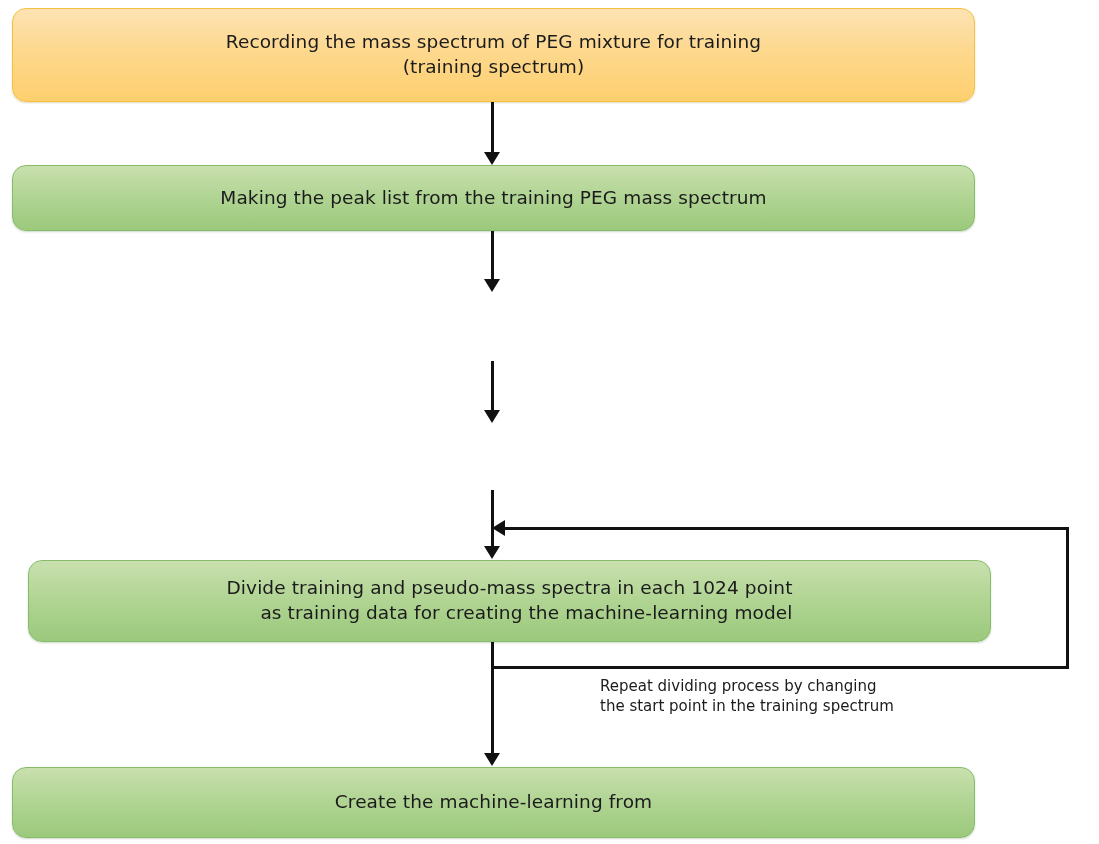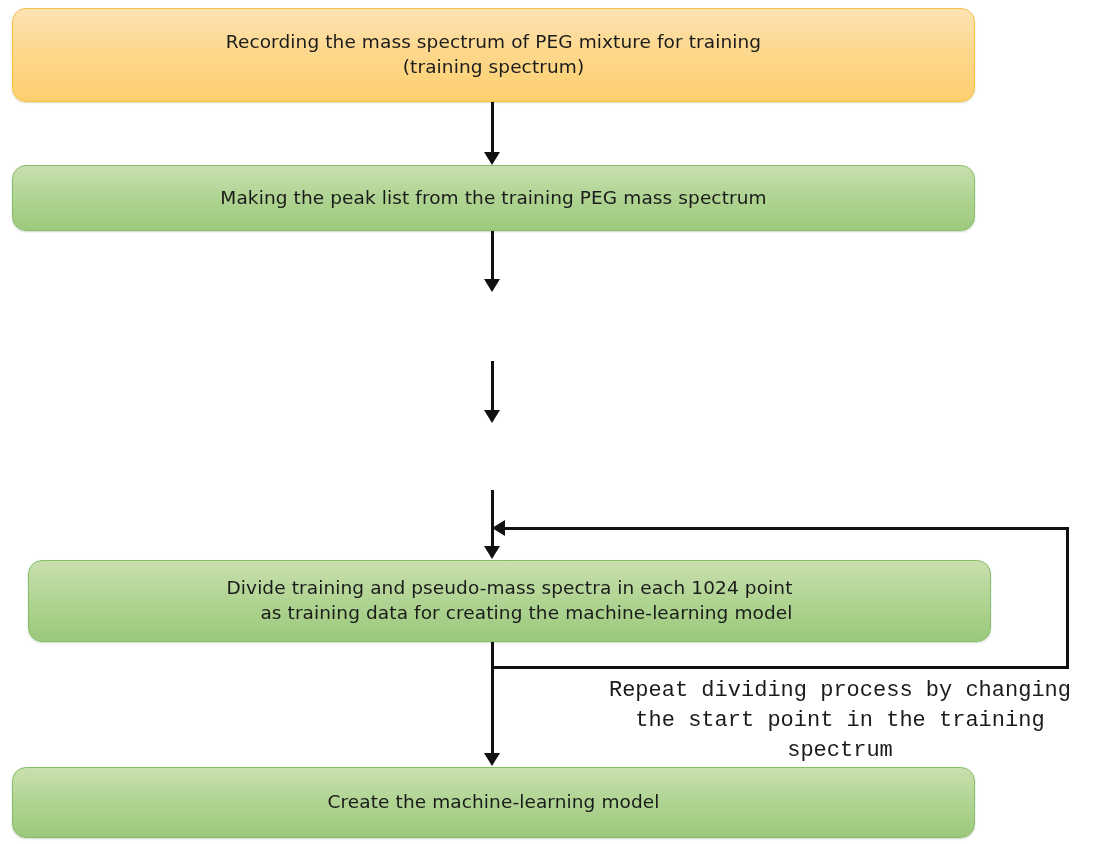"Repeat dividing process by changing" .loop-label { font-family: Liberation Mono, monospace -> none; font-size: 22px -> 15px; text-align: center -> left }
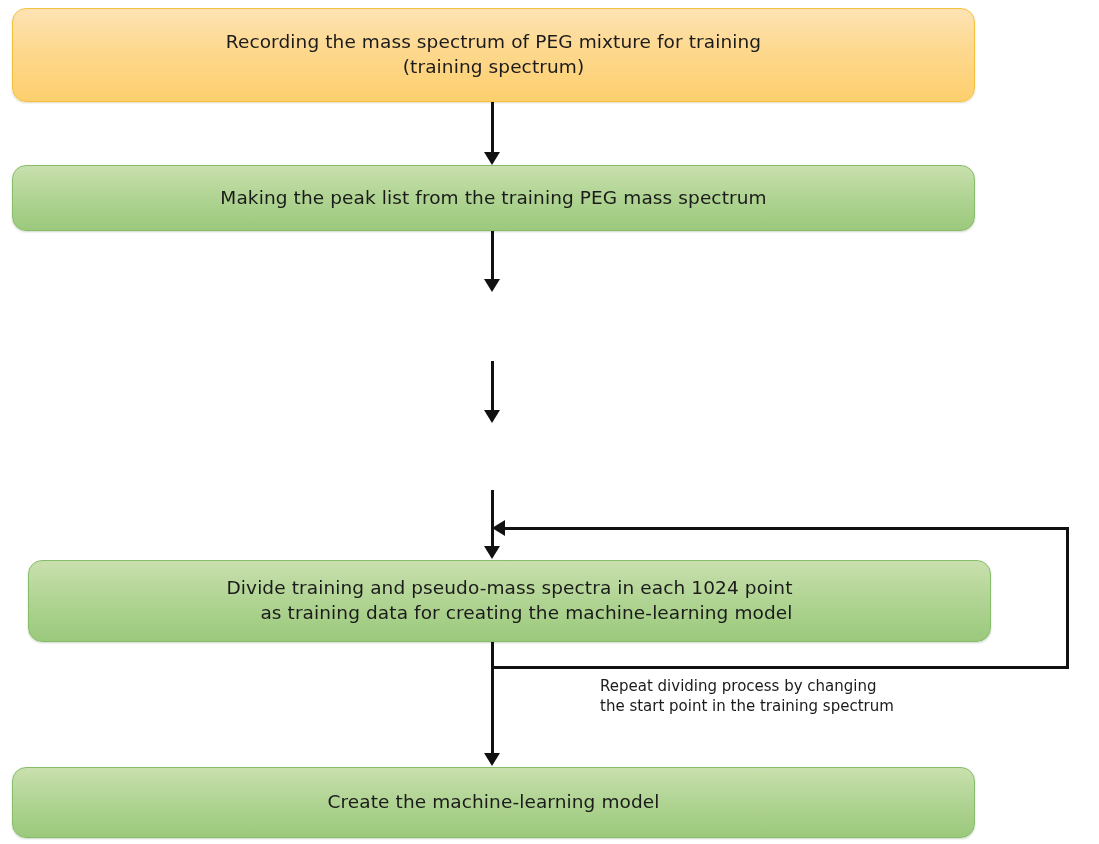"Create the machine-learning model" span.nodetext { text: model -> from }
